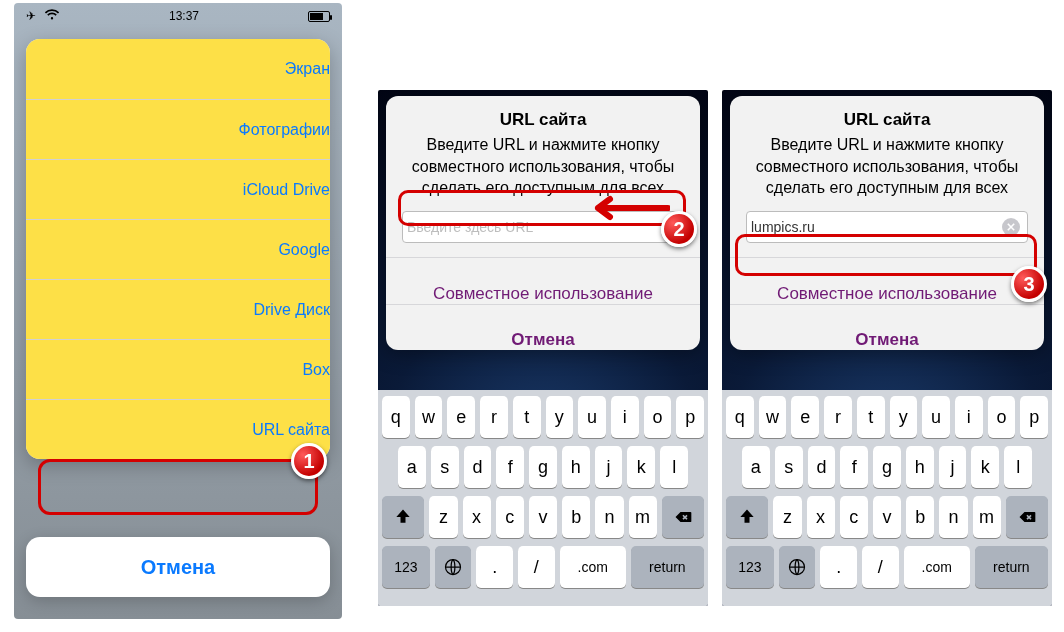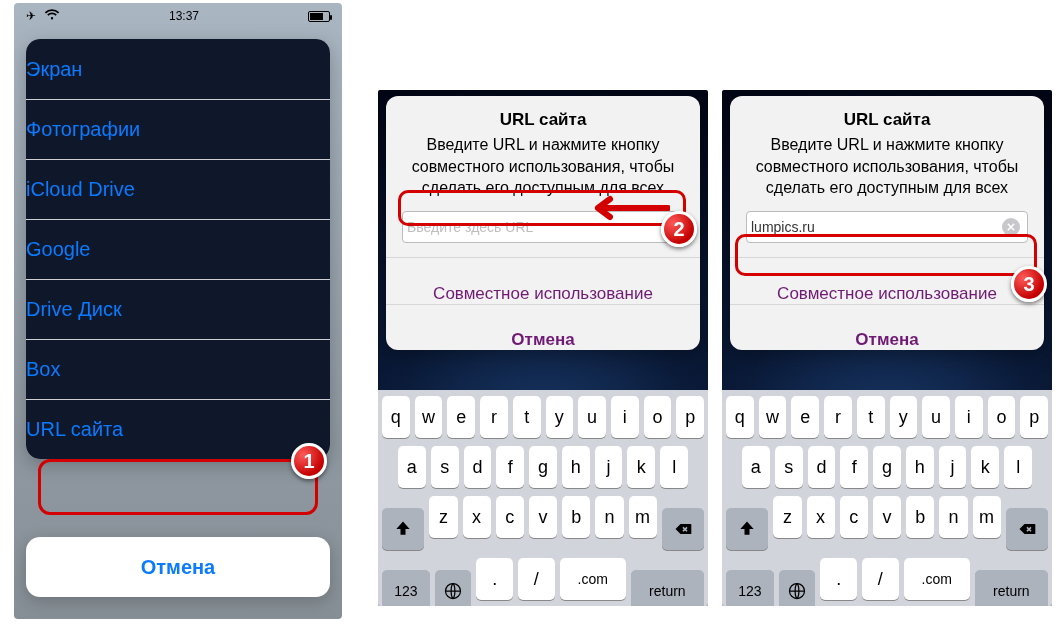"Экран" .sheet-item { background: #0f172a -> #fde047; font-size: 20px -> 16px; justify-content: flex-start -> flex-end }
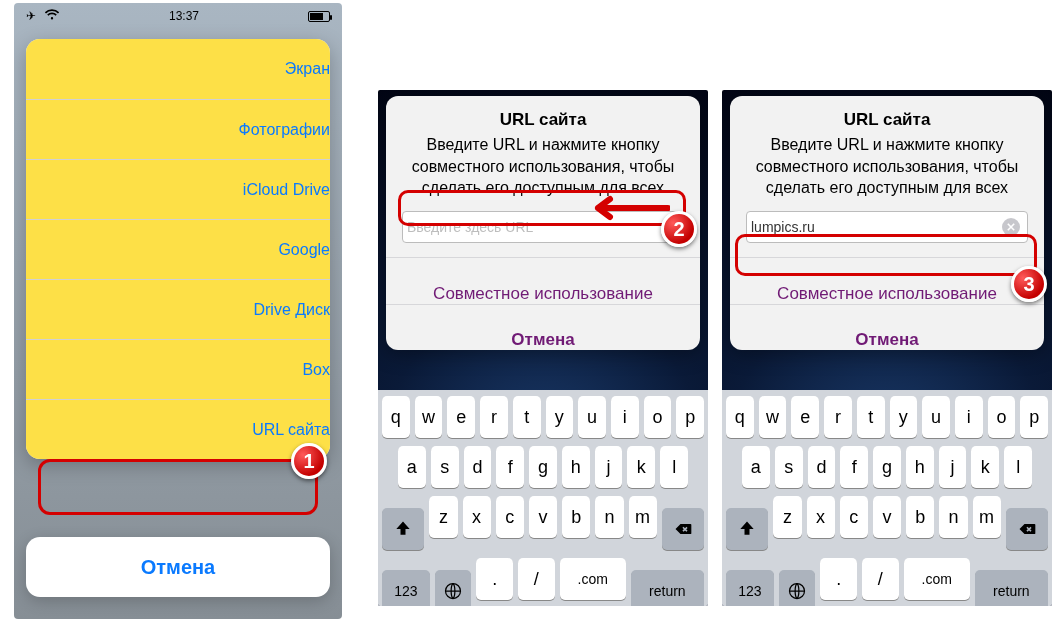"123" .key.dark { margin-top: 12px -> none }
